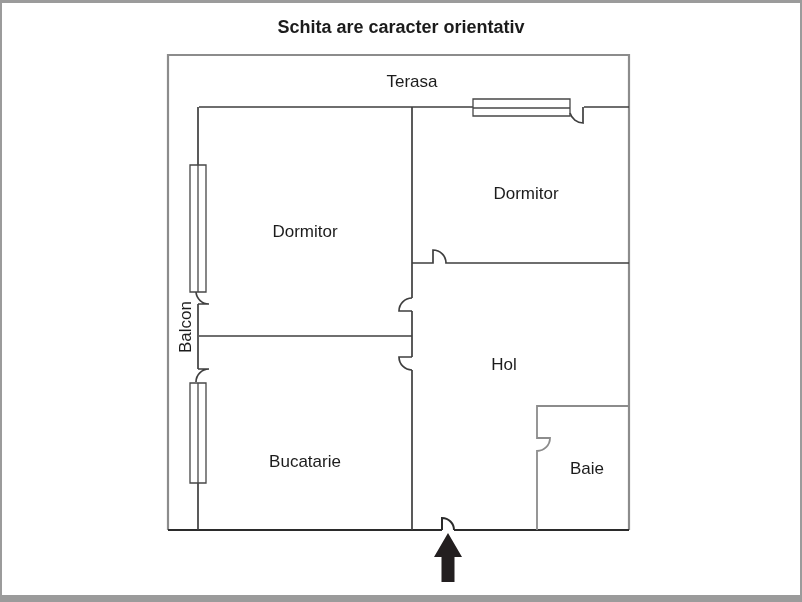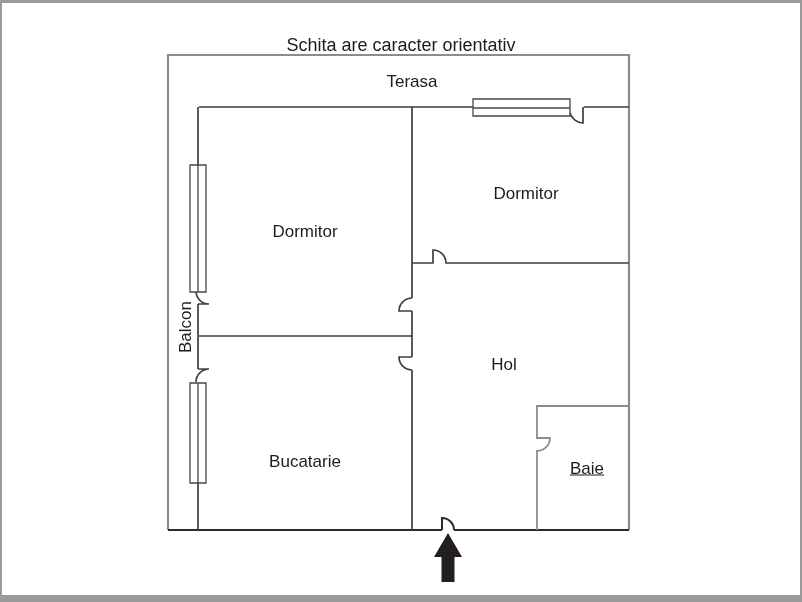"Schita are caracter orientativ" .title { font-weight: 400 -> 700; top: 45px -> 27px }
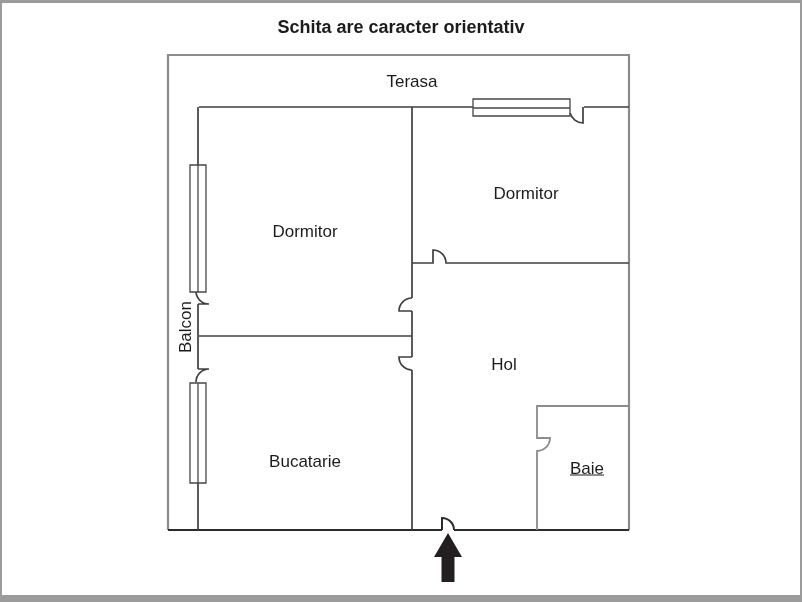"Baie" .lbl-baie { text-decoration: underline -> none }
